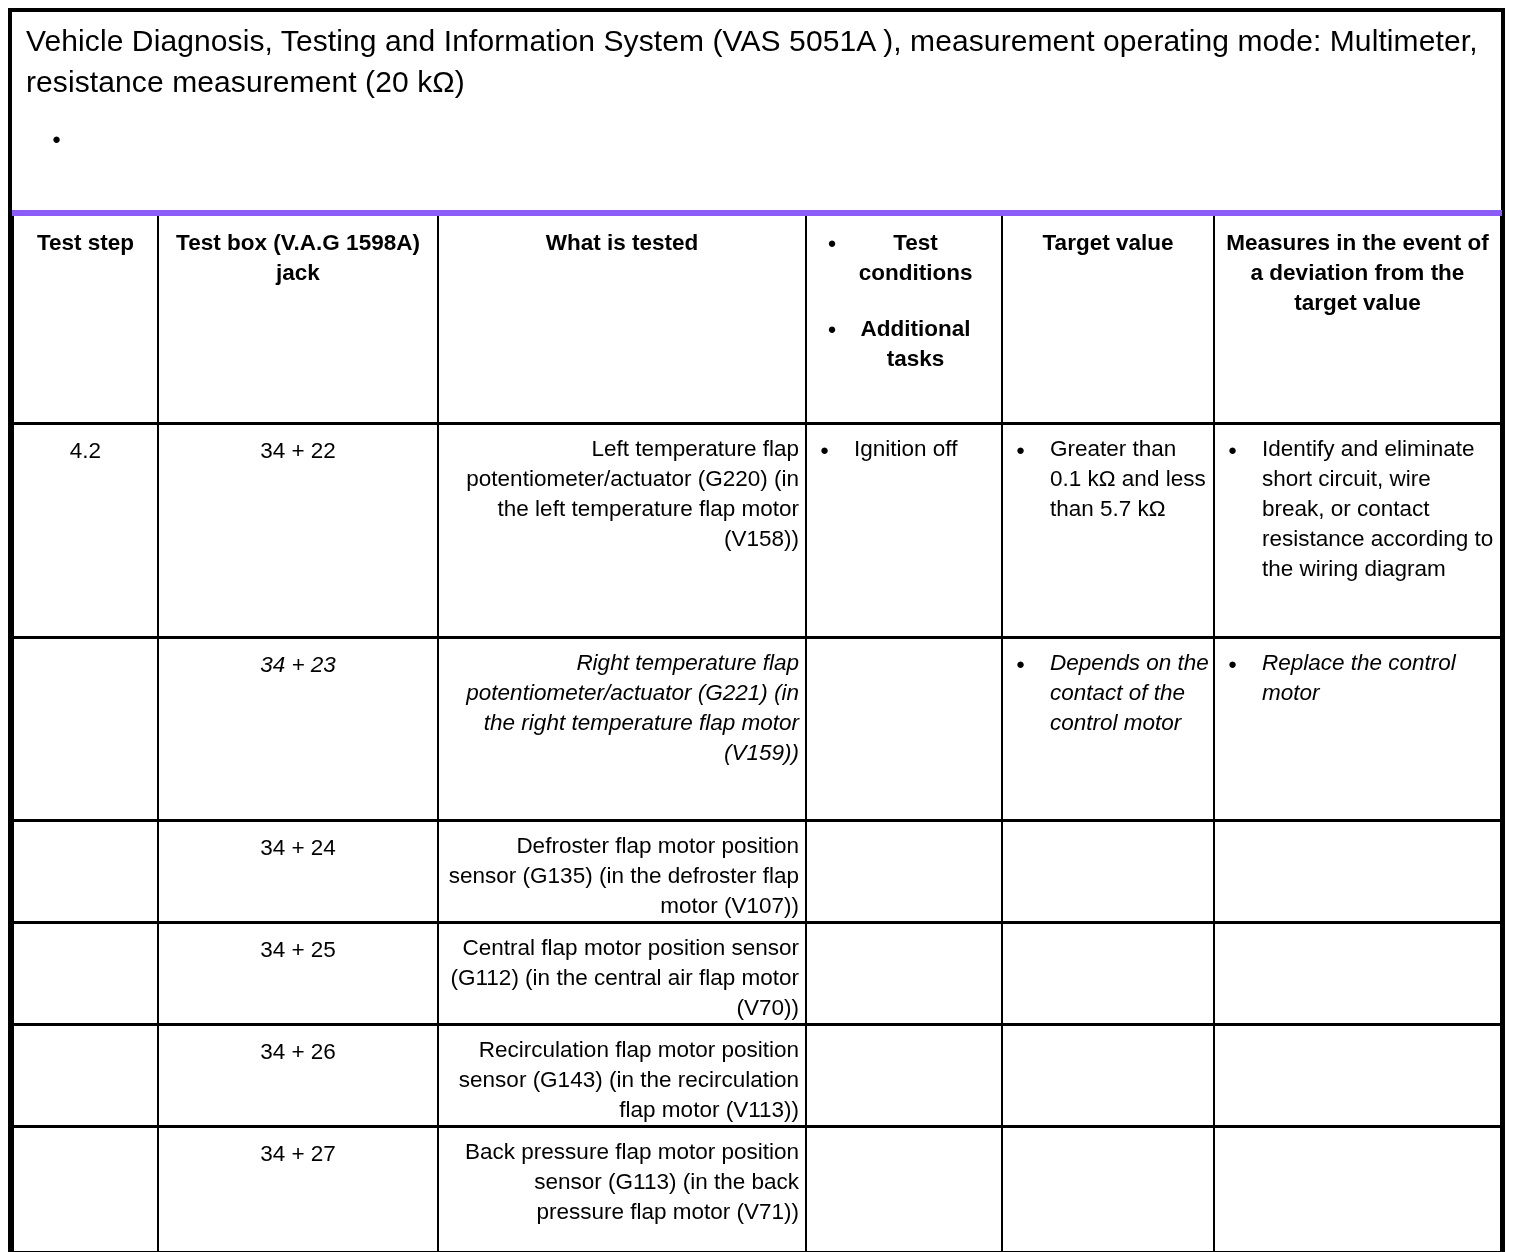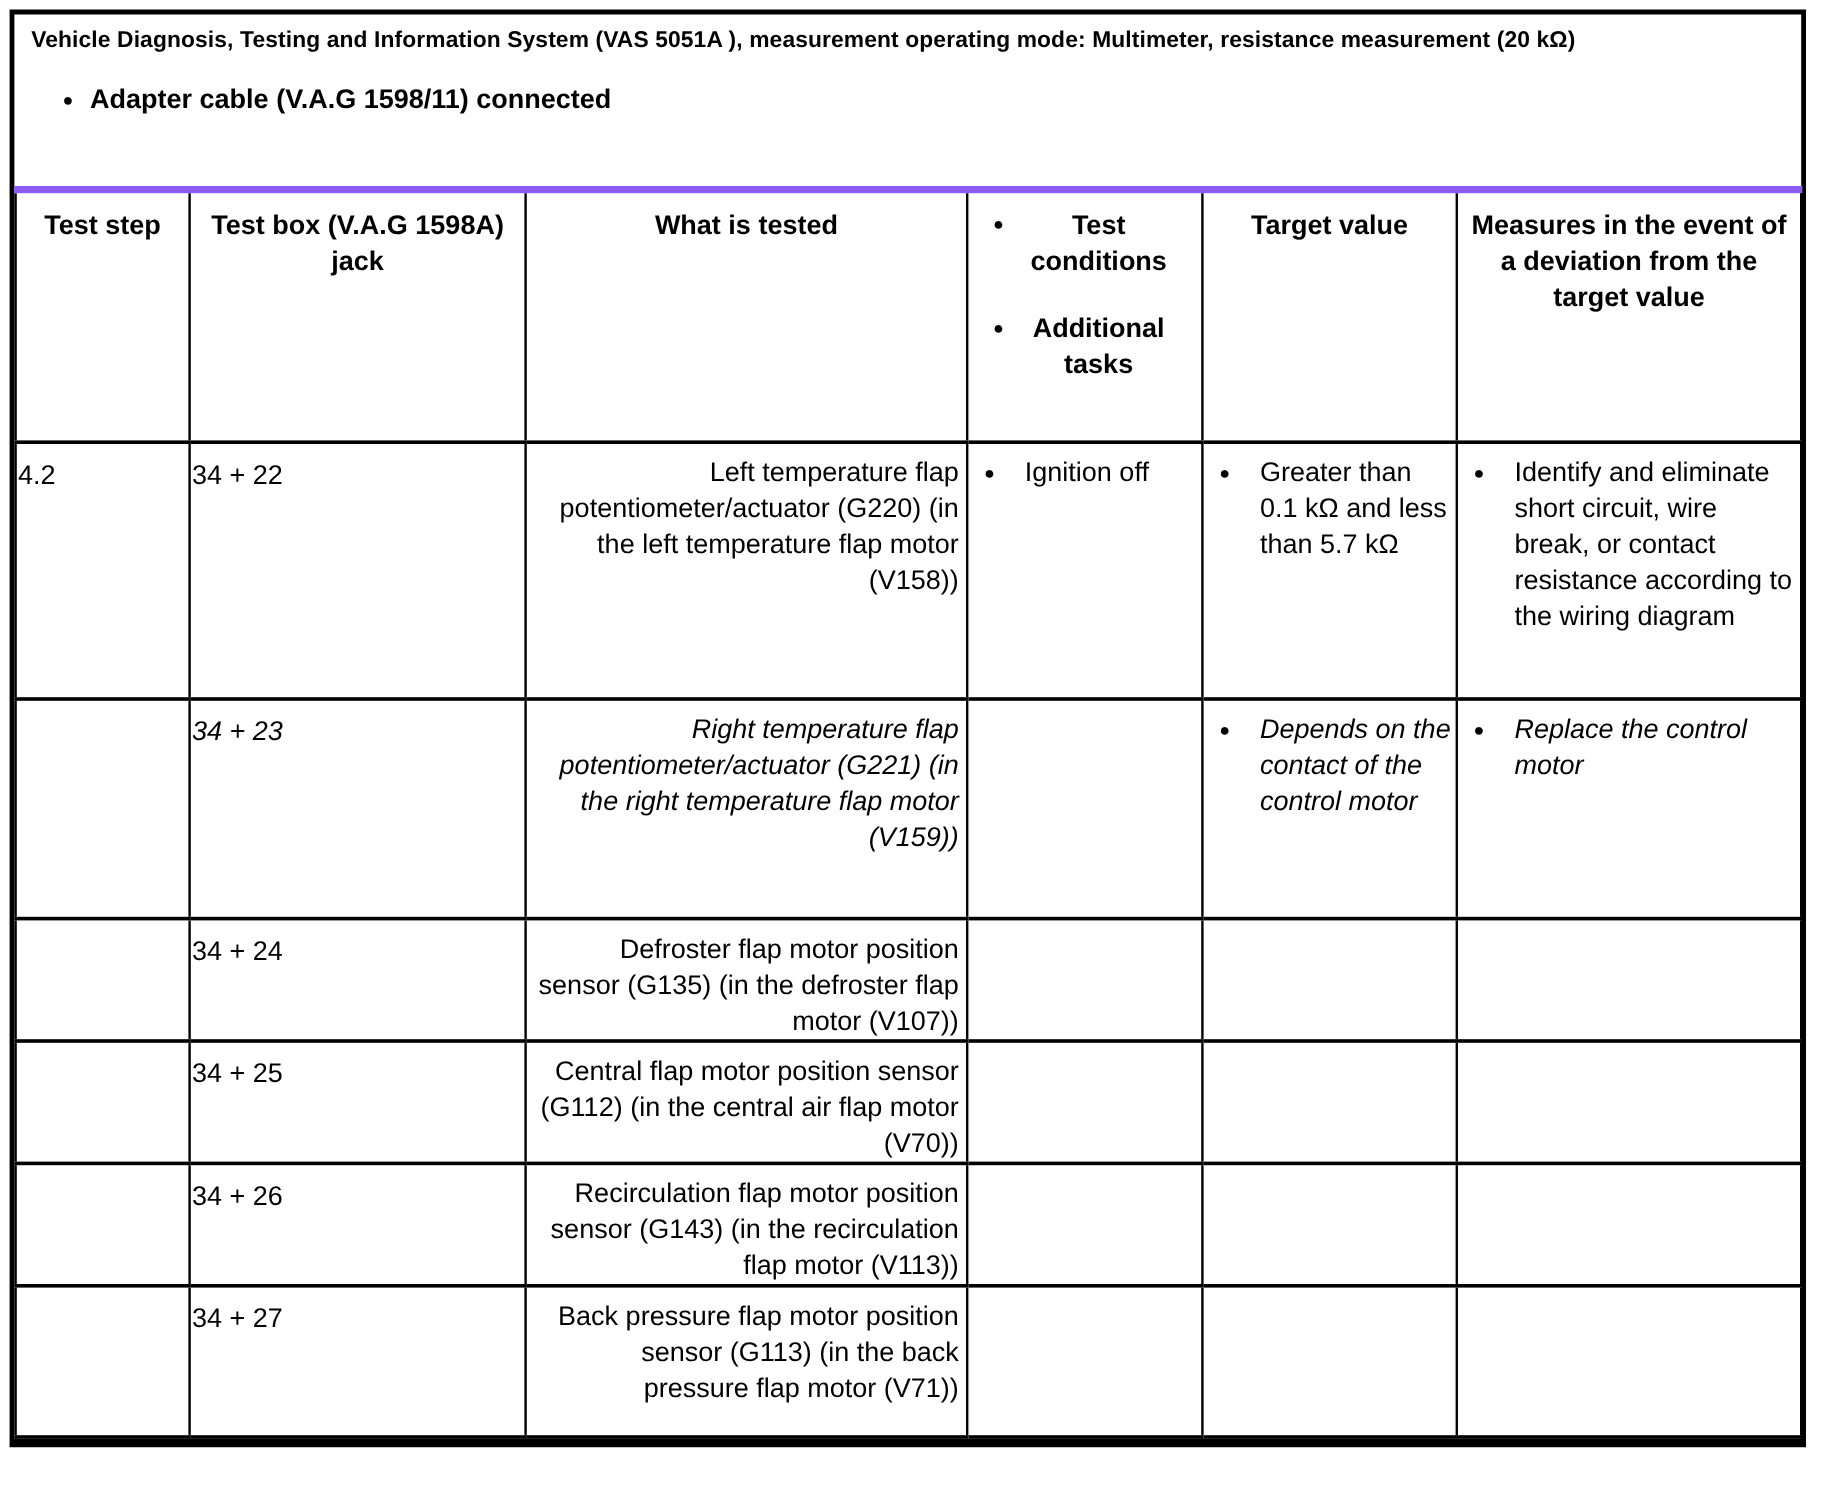"Vehicle Diagnosis, Testing and" .doc-title { font-size: 19px -> 30px; font-weight: bold -> normal; line-height: 27px -> 41px }
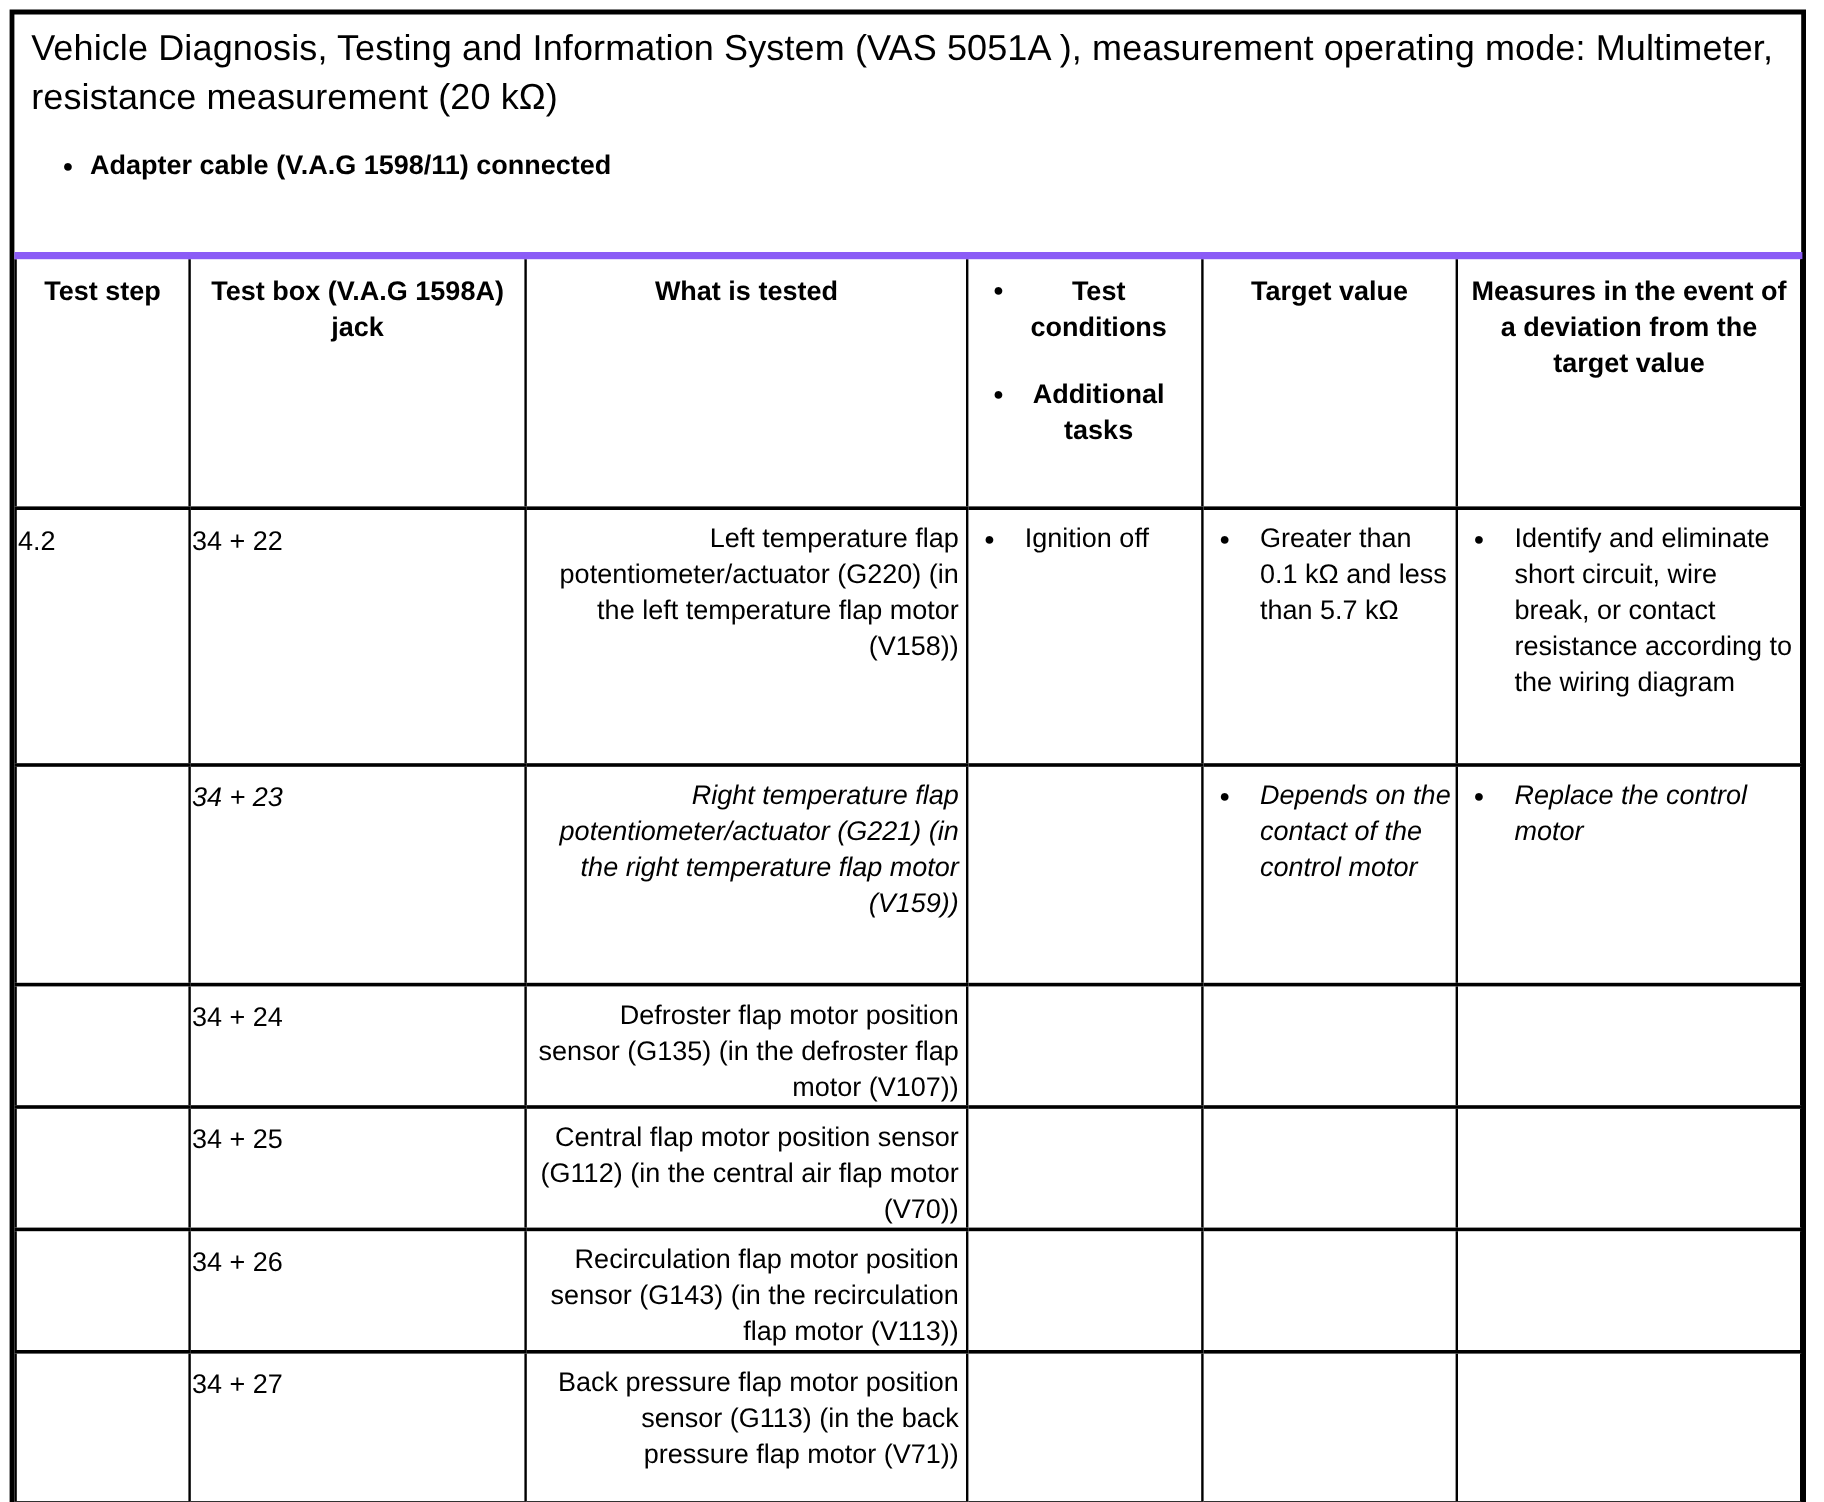"Adapter cable (V.A.G 1598/11) connected" span { html: <span>Adapter cable (V.A.G 1598/11) connected</span> -> none }
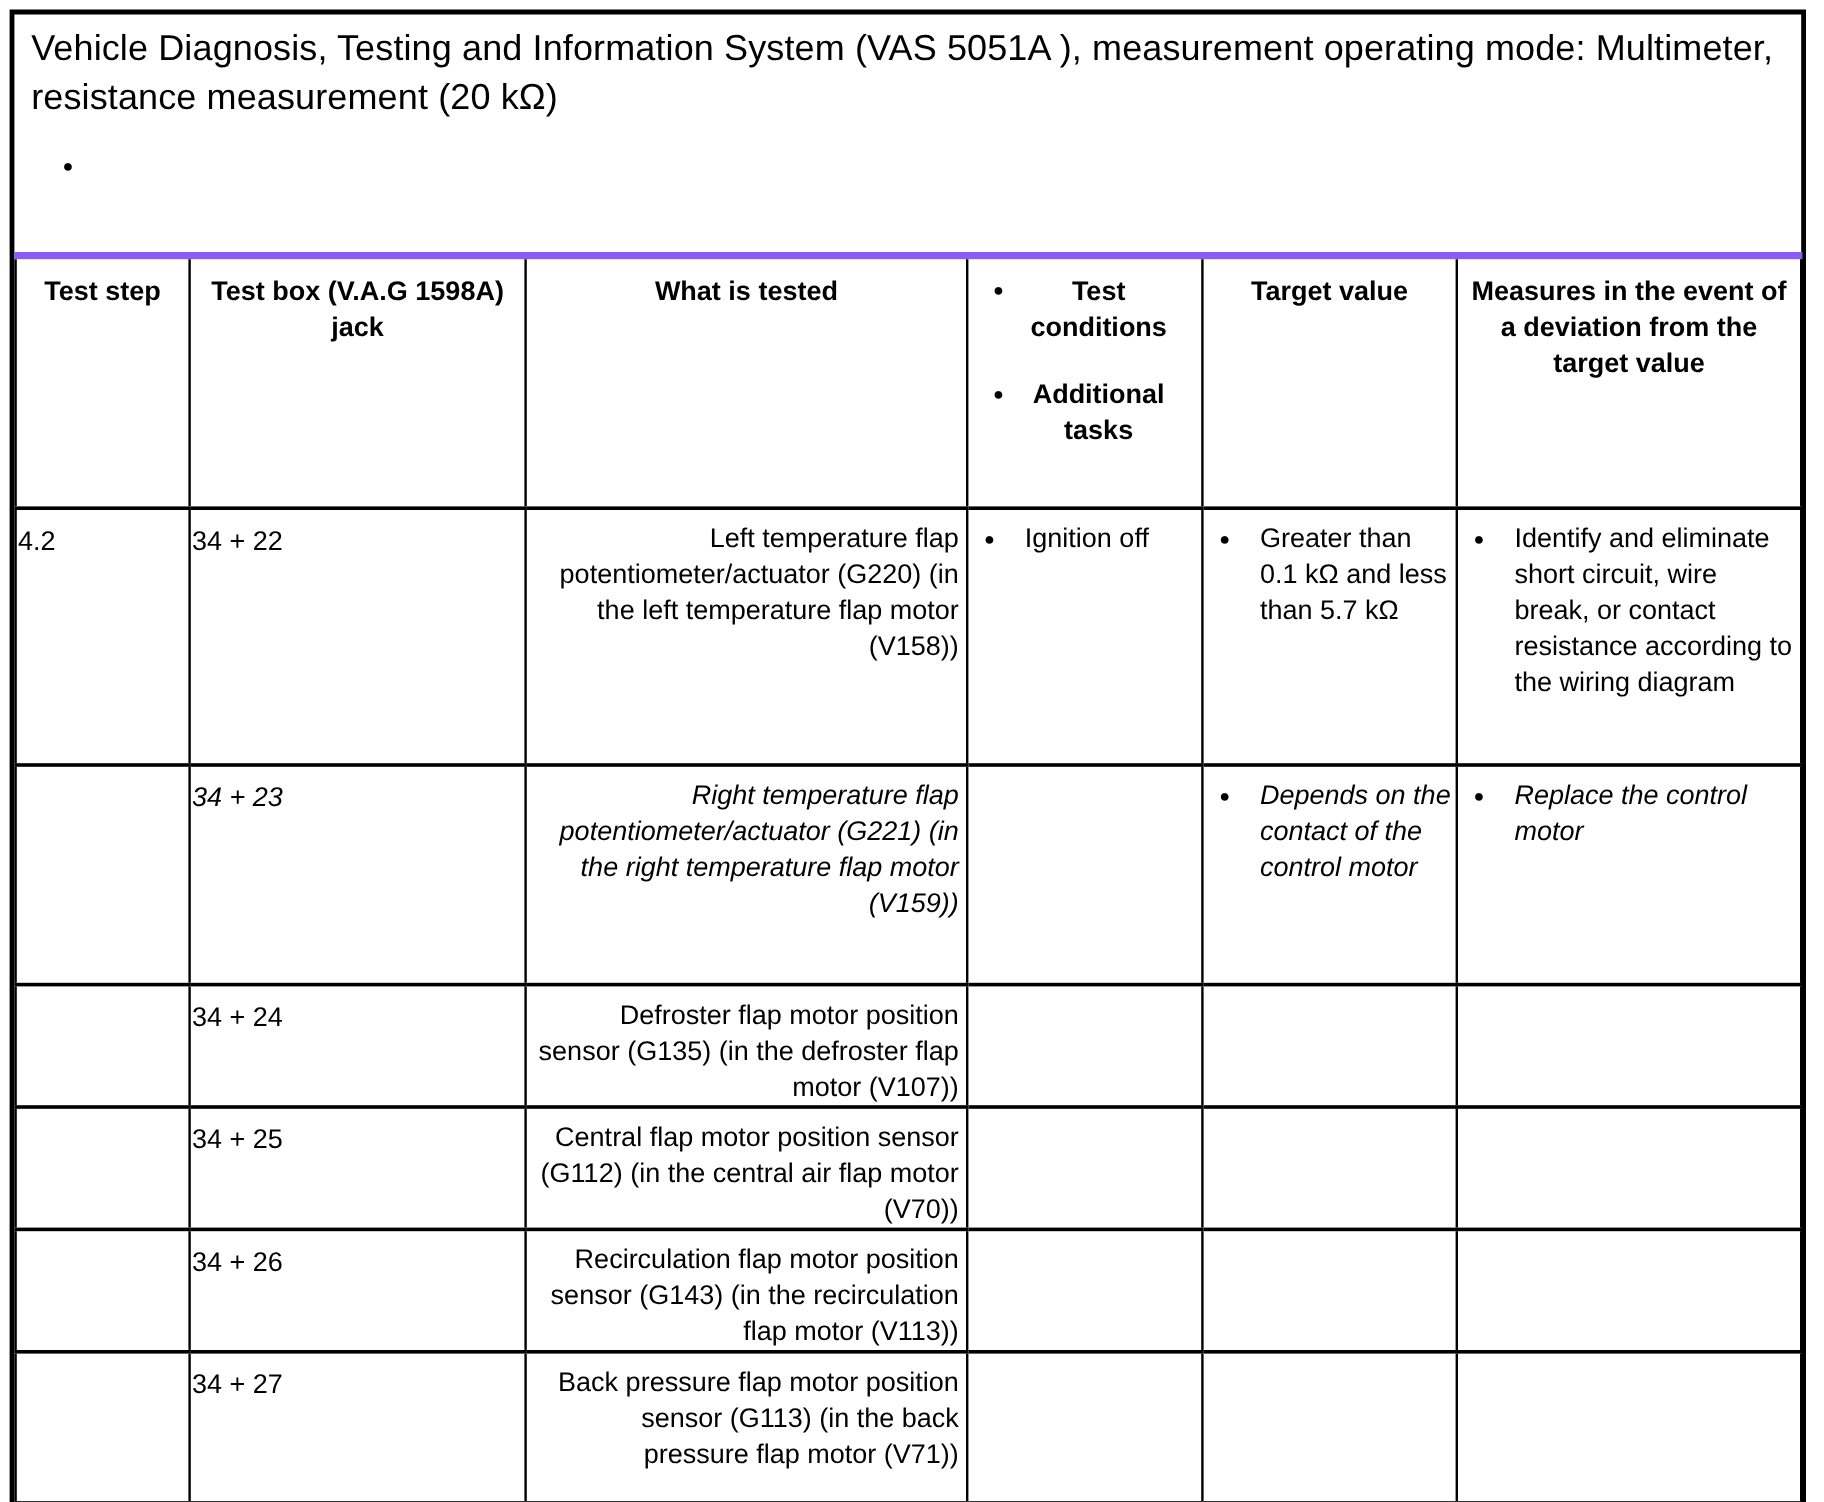"4.2" td.c-step, td.c-jack { text-align: none -> center }
